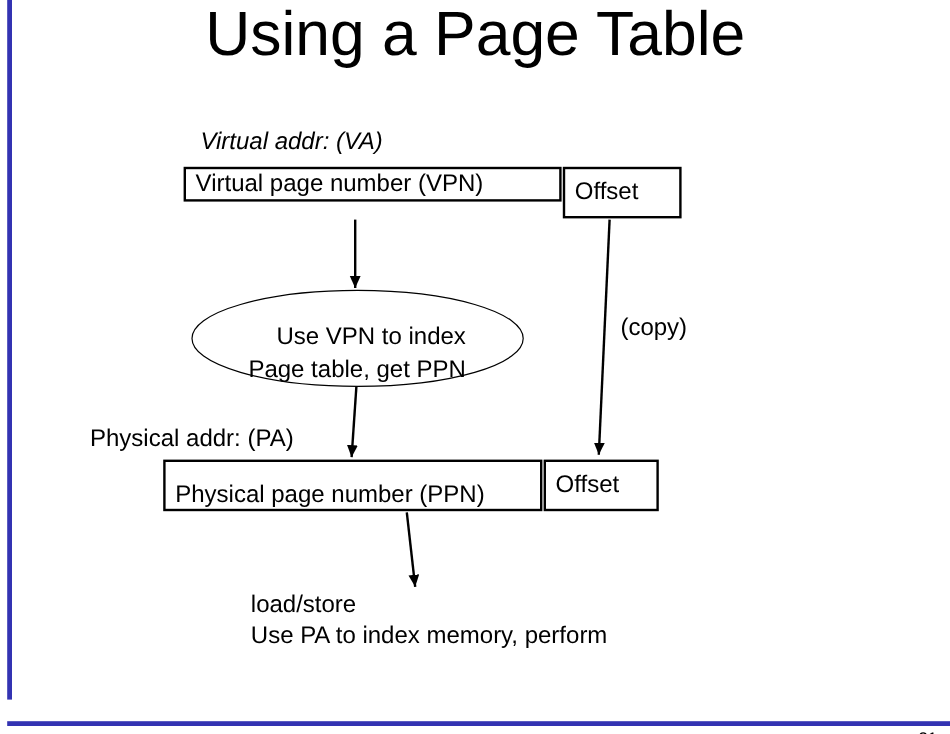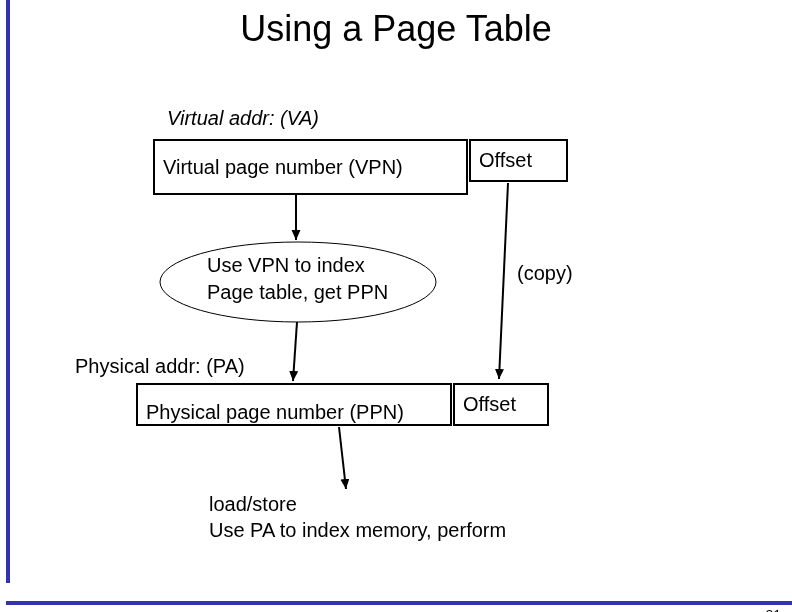"Using a Page Table" #title { font-size: 36px -> 52px }
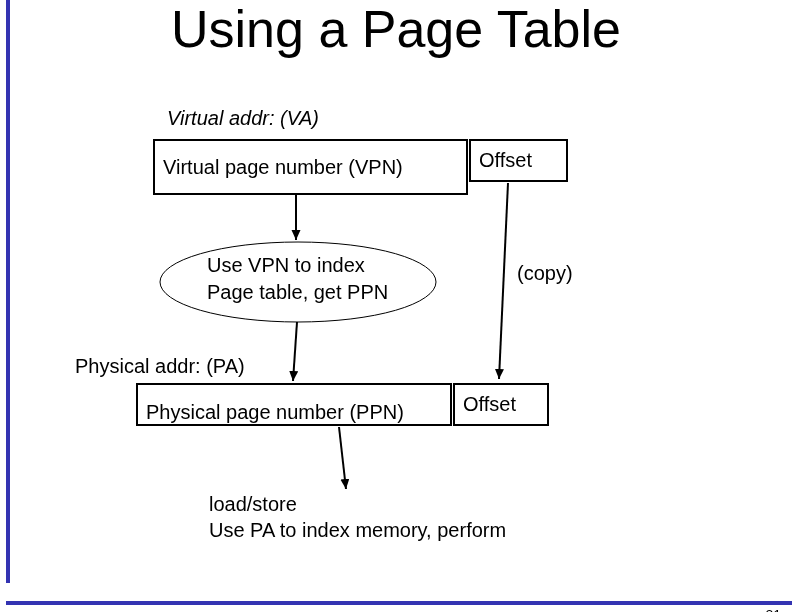"Virtual page number (VPN)" #vpn-box { height: 56px -> 29px }
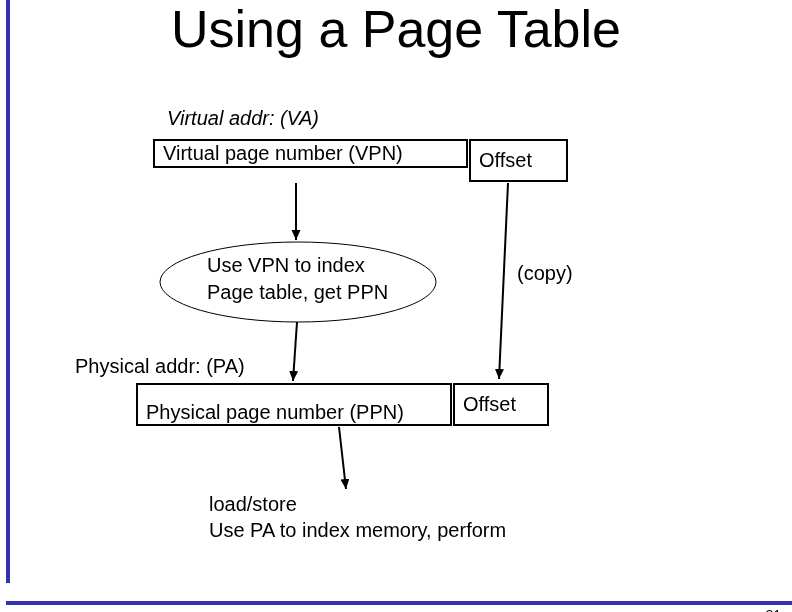"Use VPN to index" #ellipse-text { text-align: none -> right; top: 252px -> 268px }
